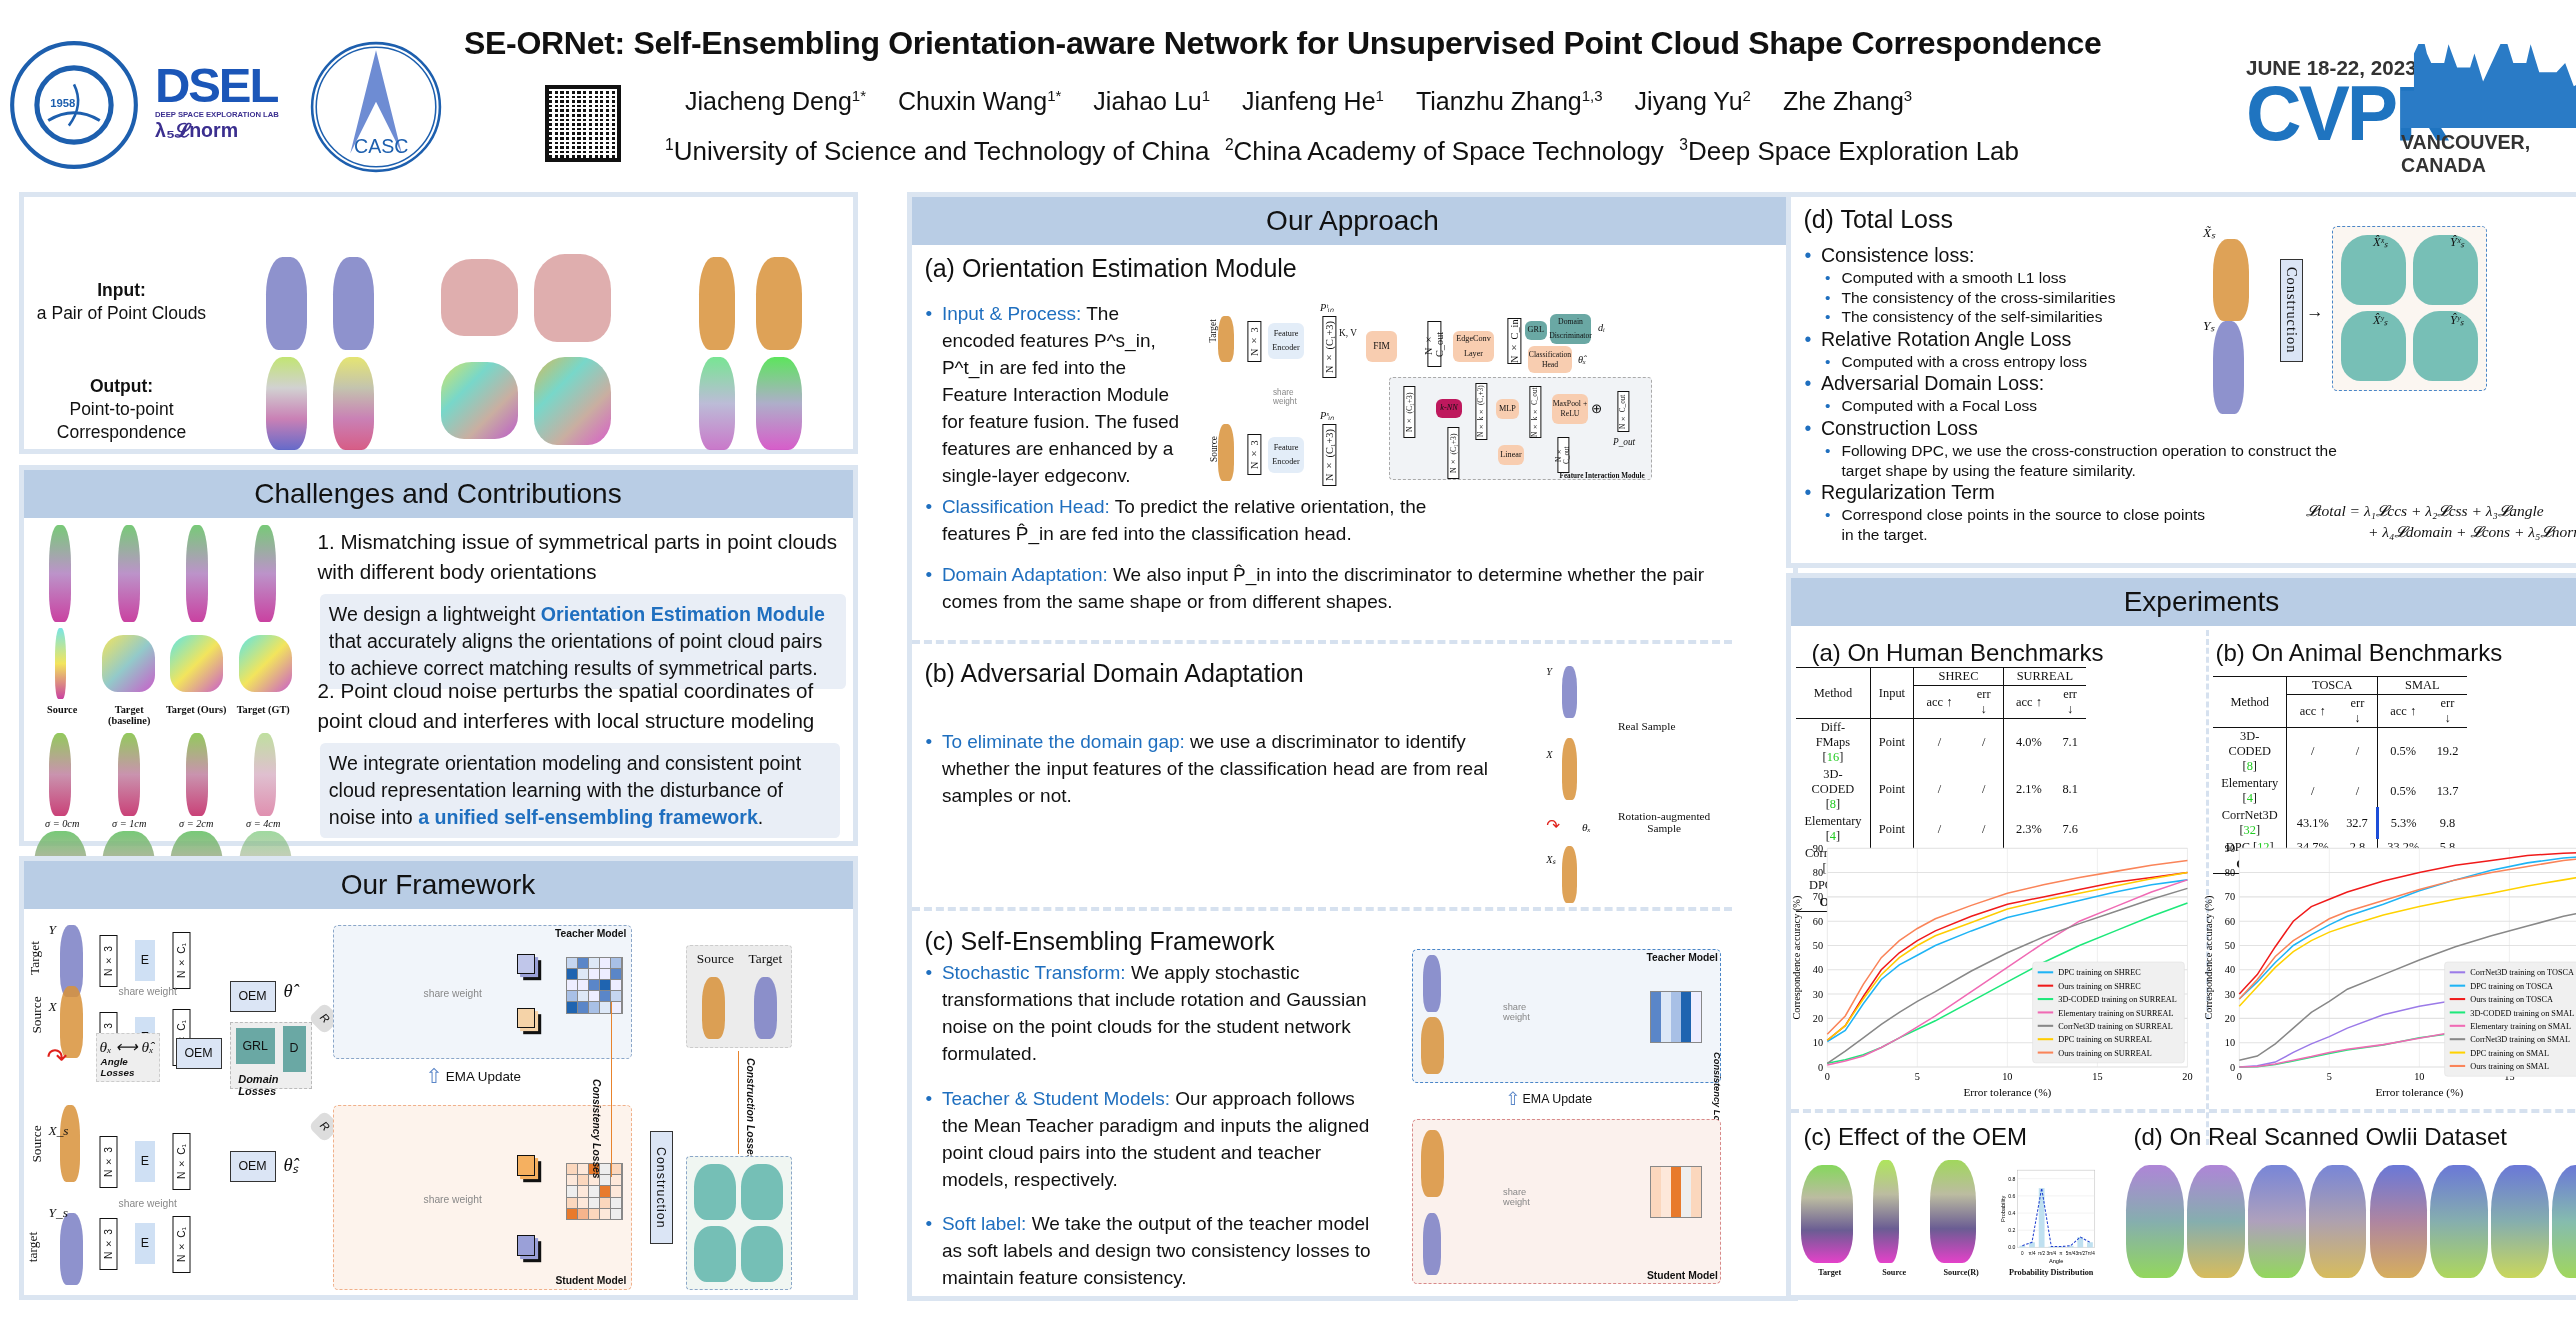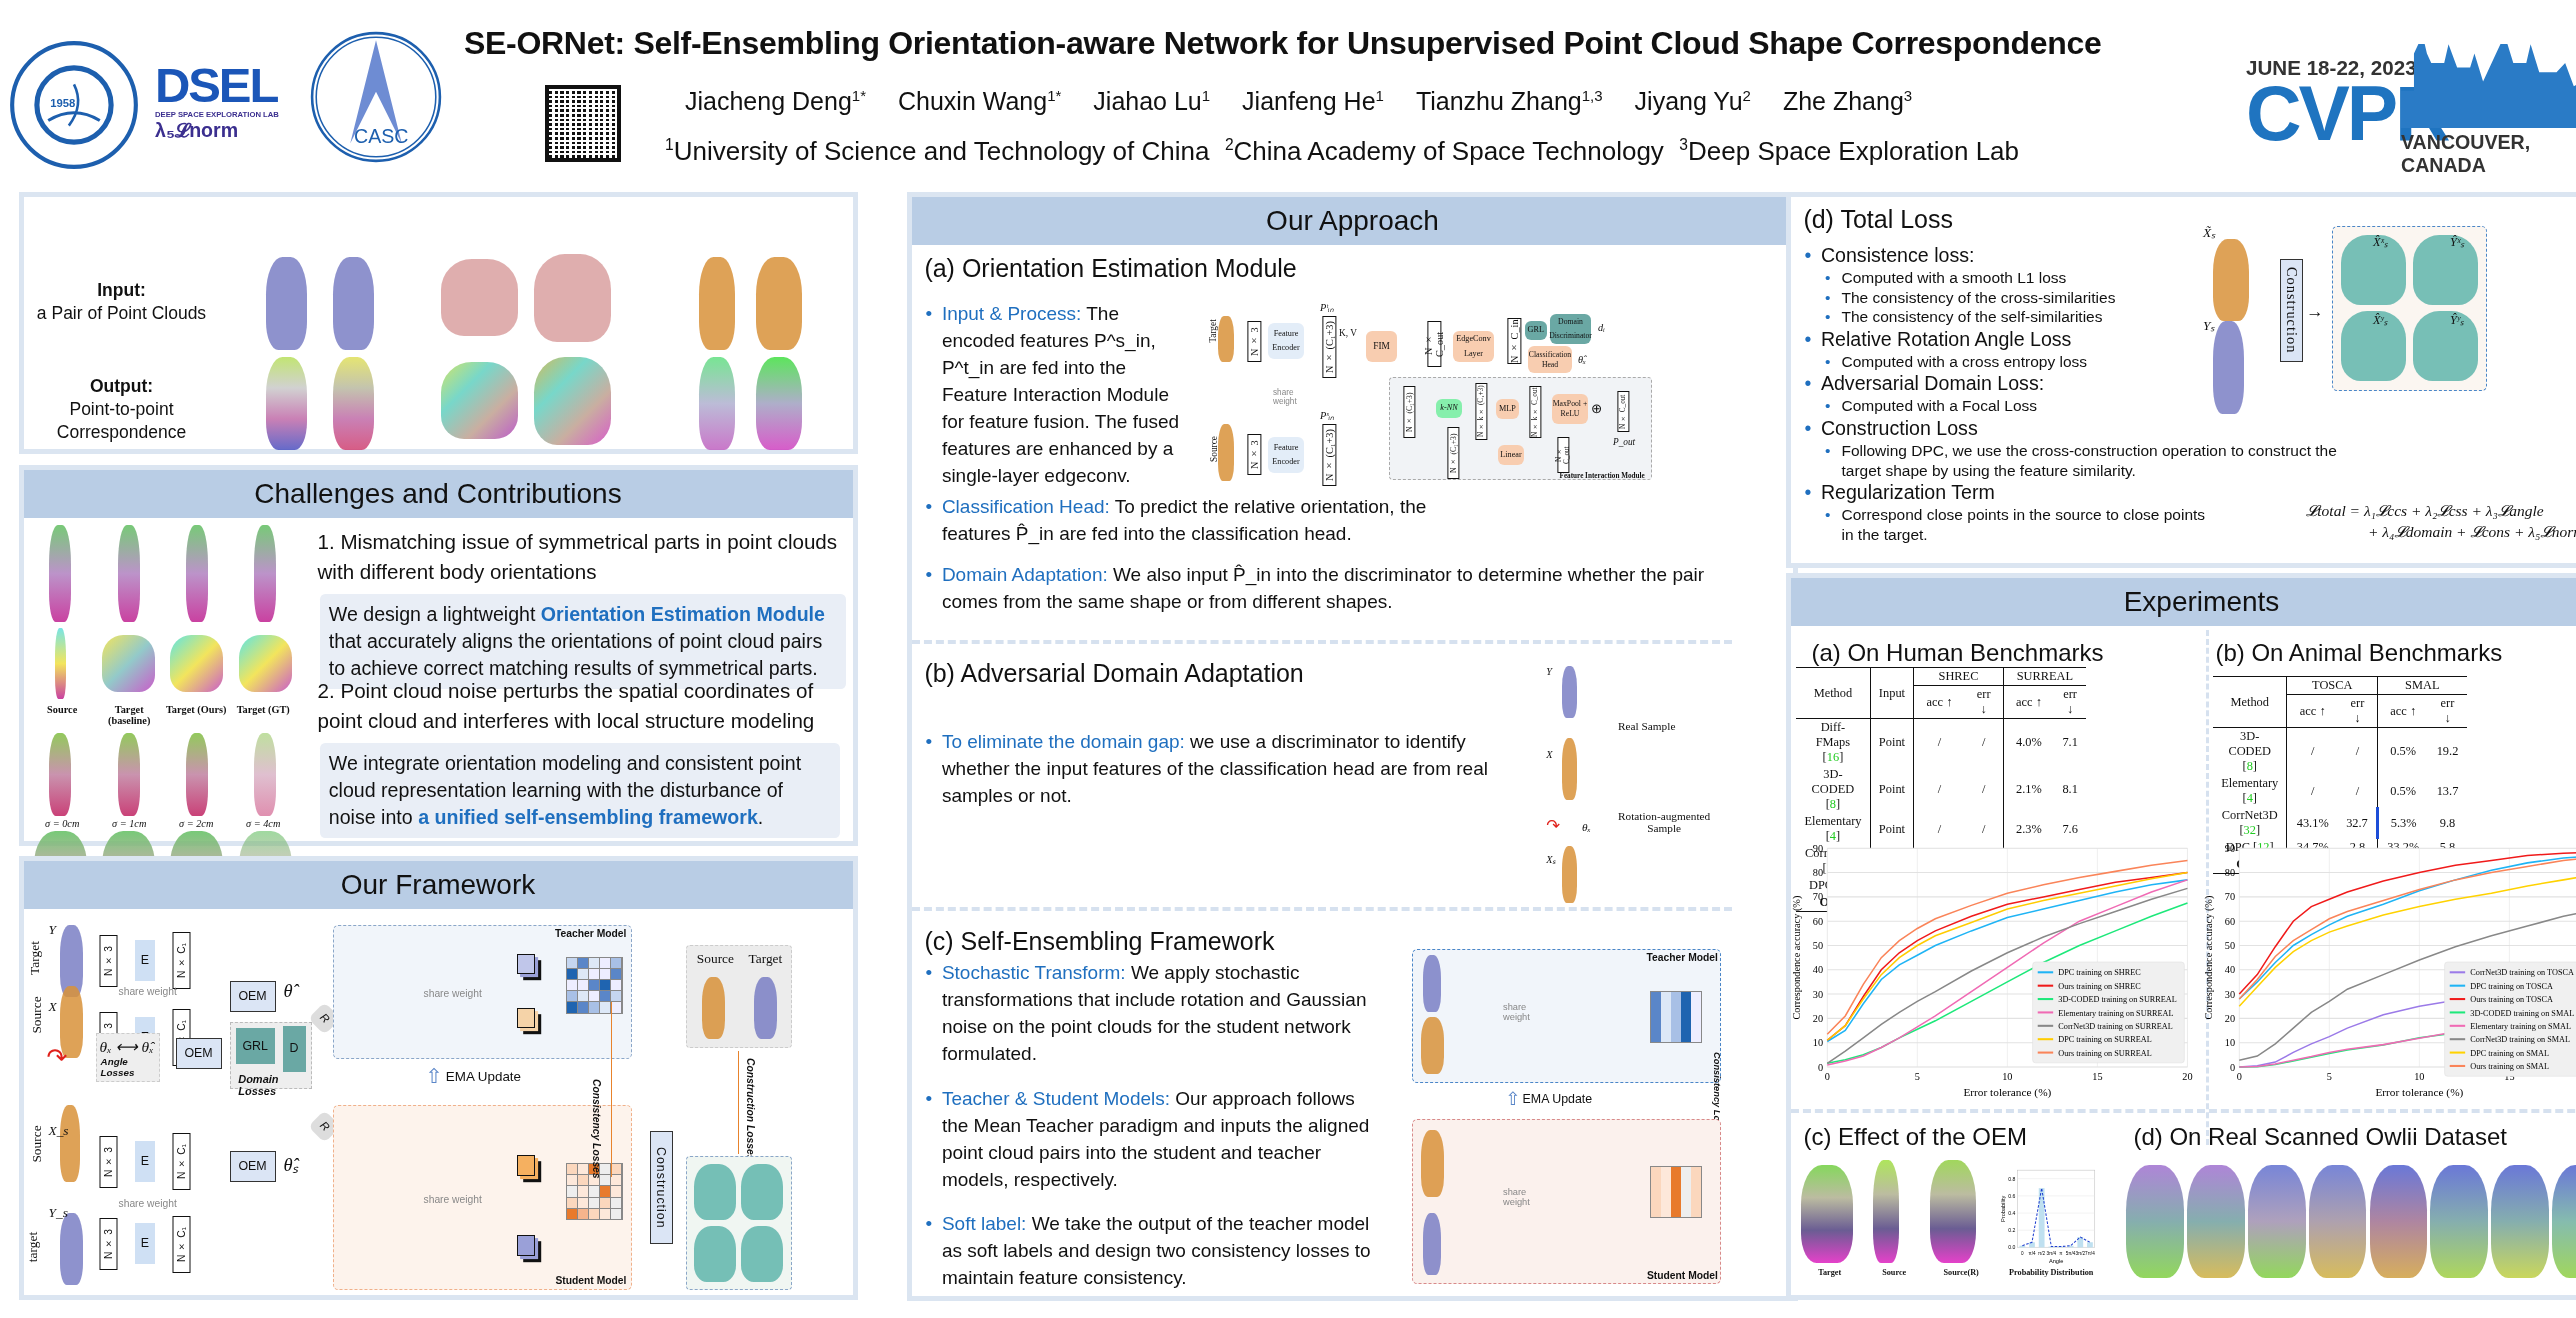"CASC" div.abs { top: 30px -> 40px }
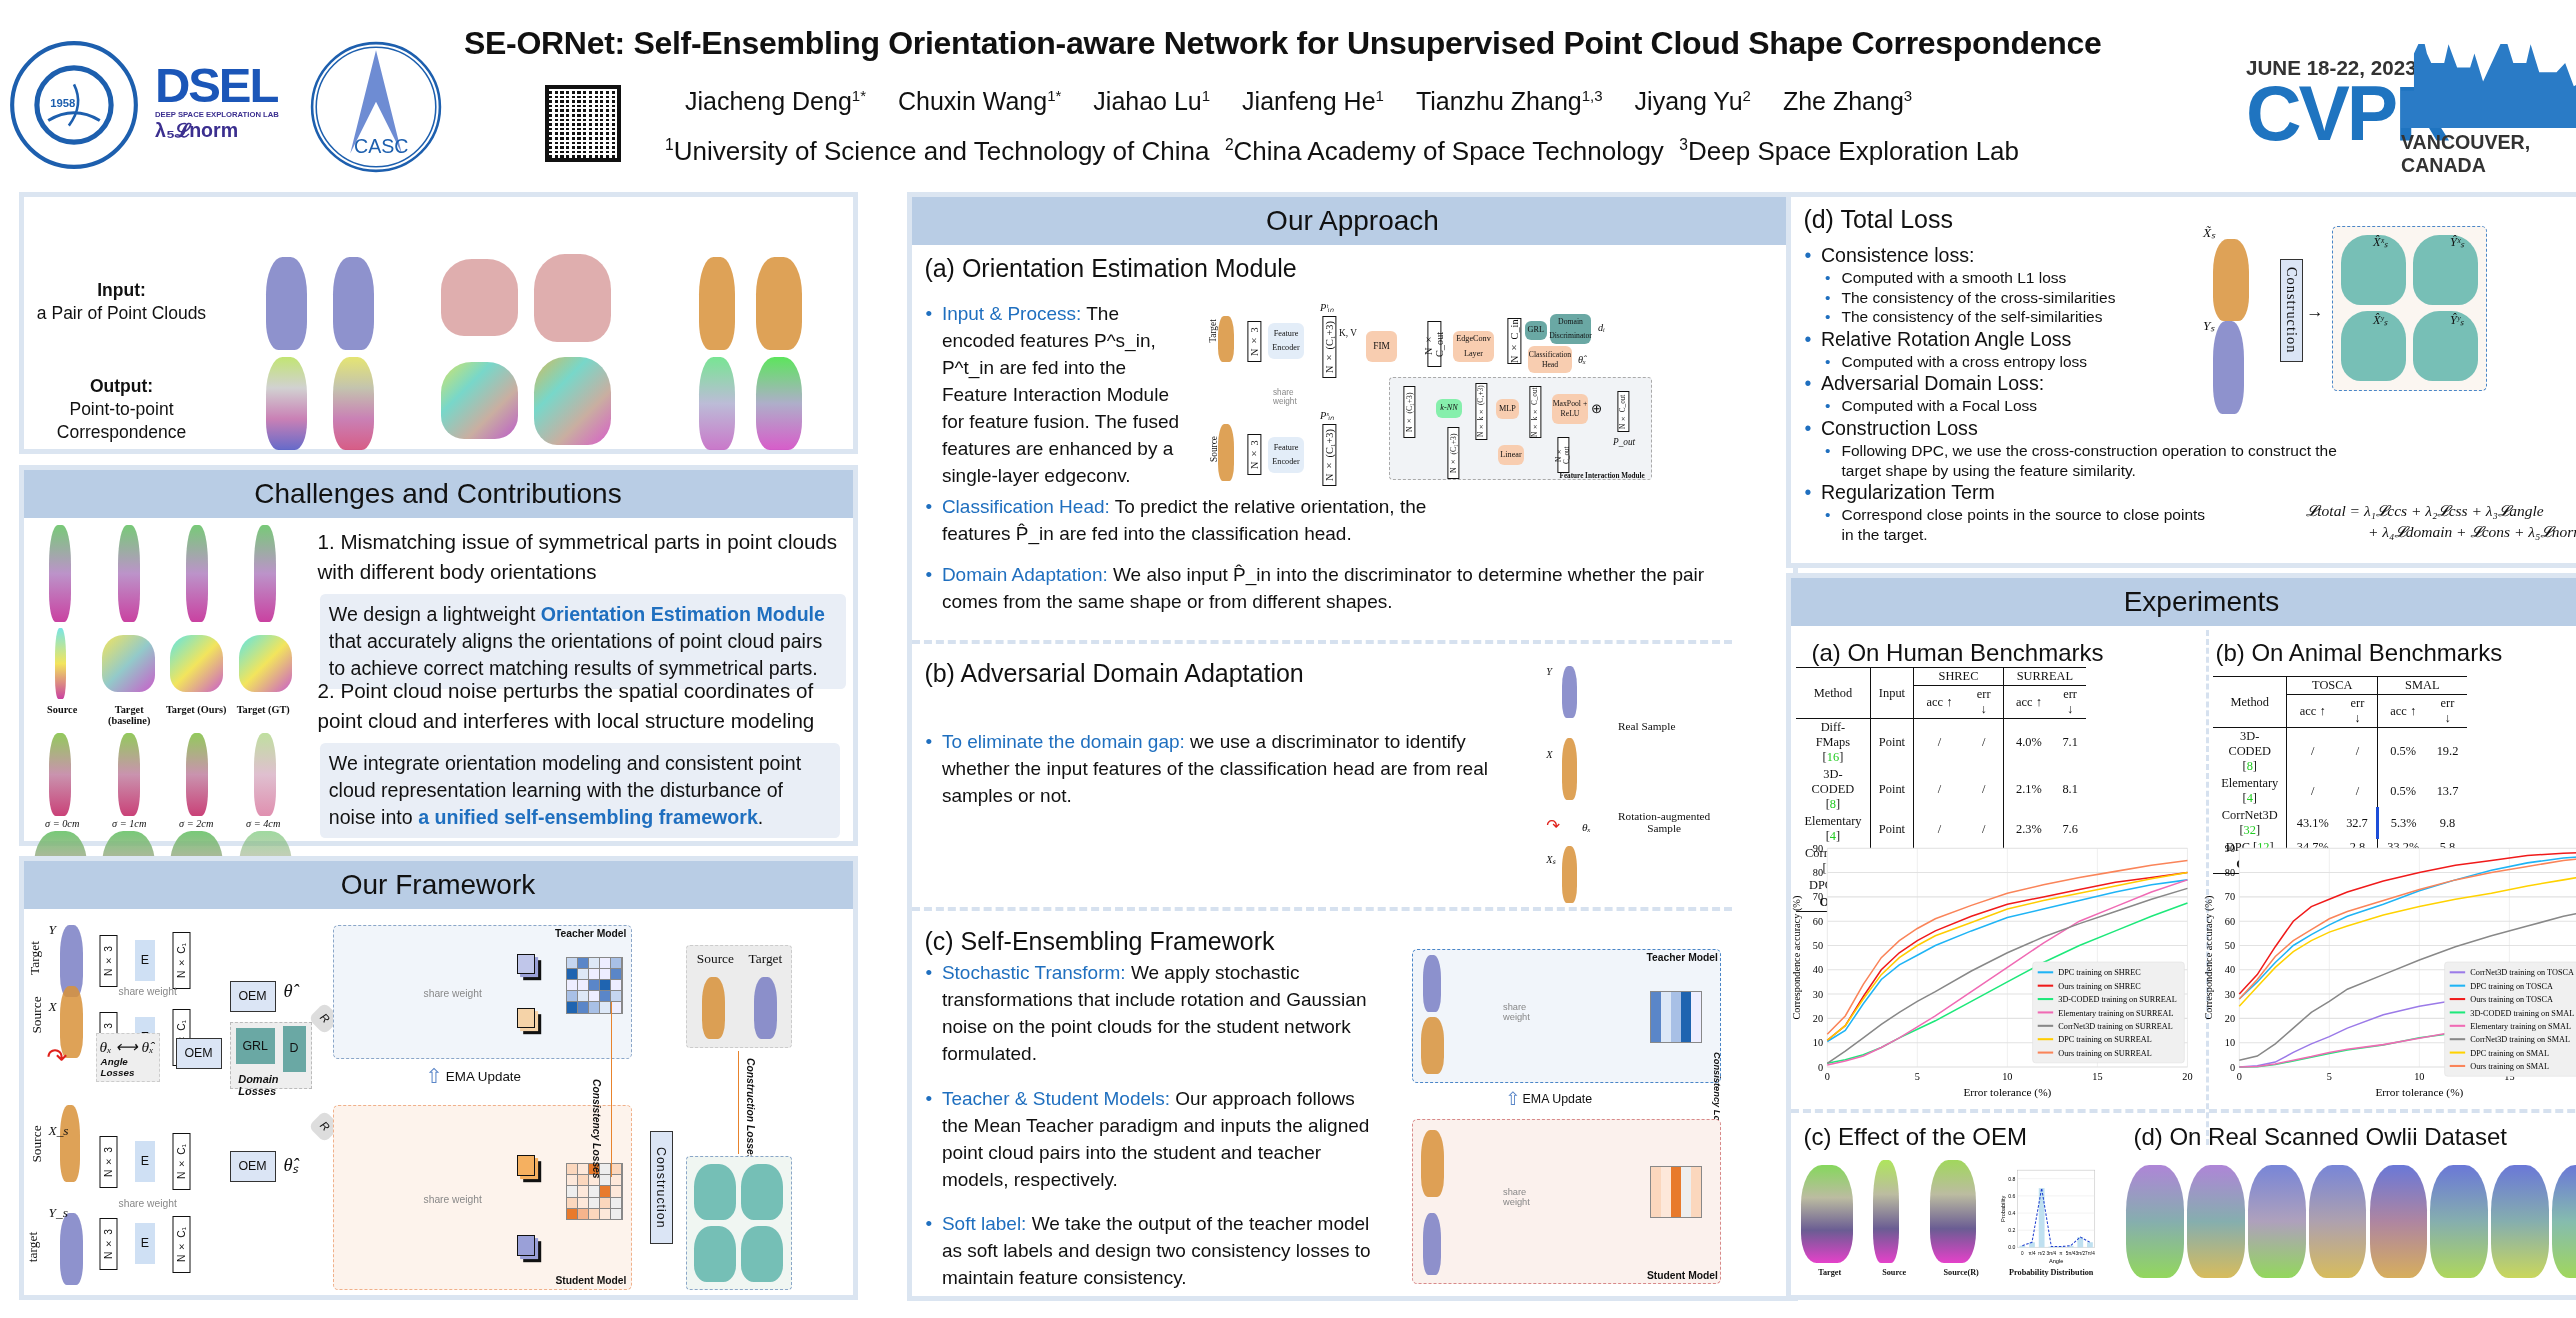"k-NN" div.abs { background: #86efac -> #be185d }
